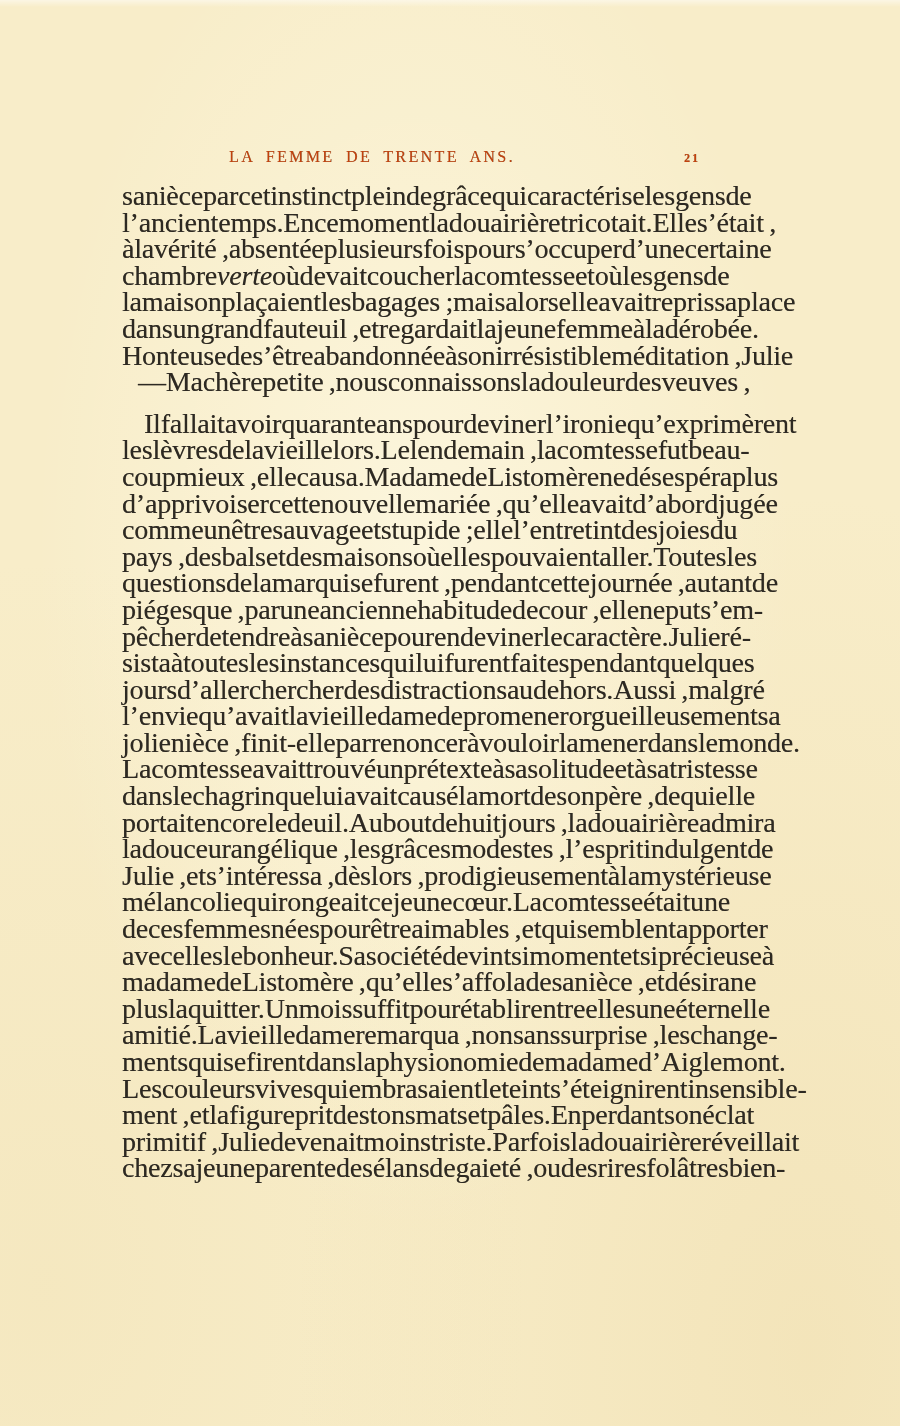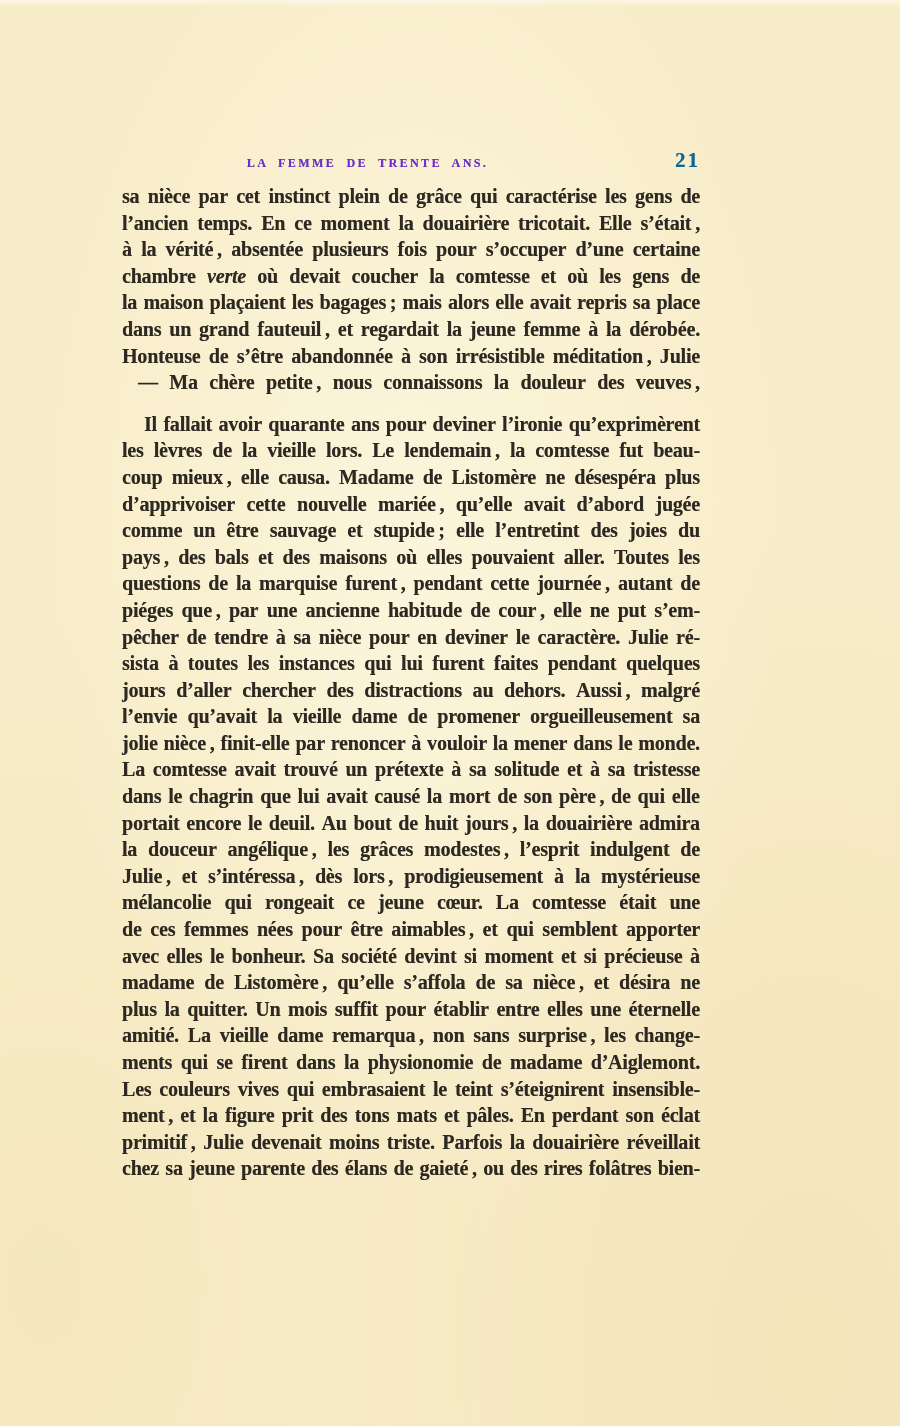"LA FEMME DE TRENTE ANS." .running-title { color: #6d28d9 -> #c2410c; font-size: 12px -> 16px; font-weight: bold -> normal }
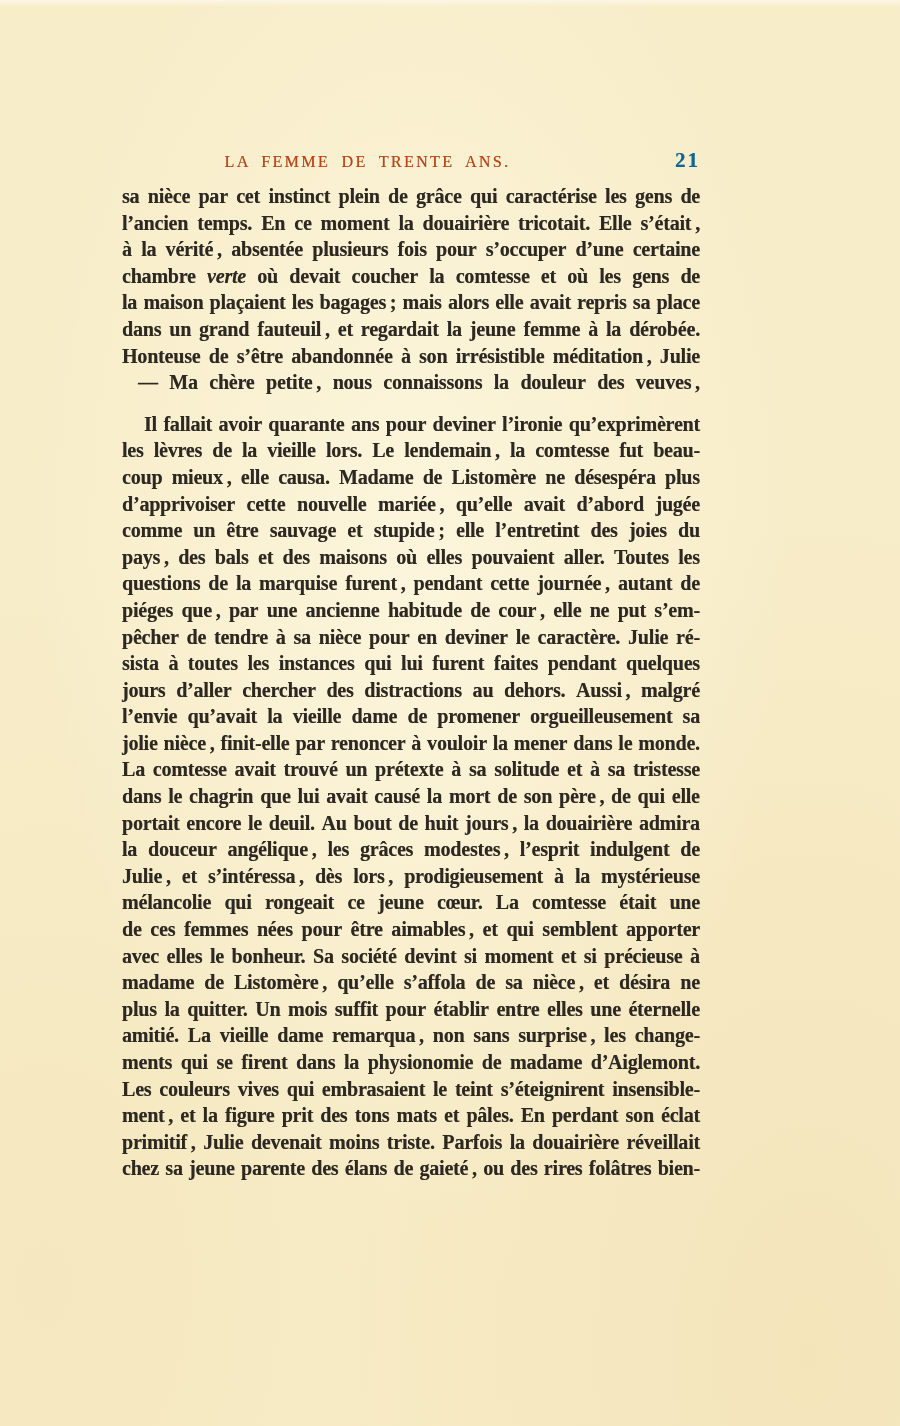"21" .page-number { color: #0369a1 -> #c2410c; font-size: 21px -> 12px }
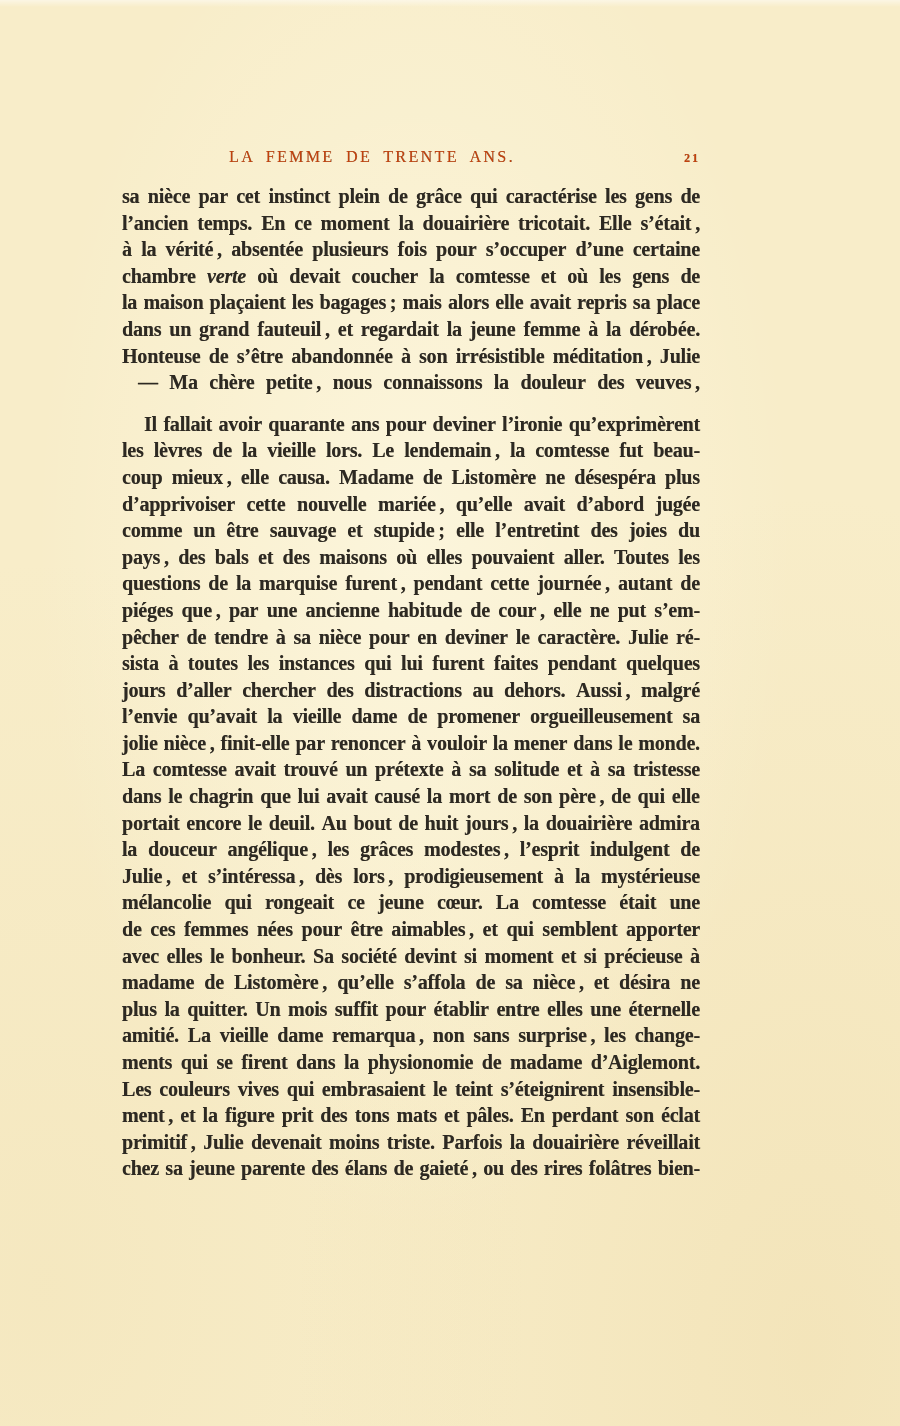"sa" .text-block { font-size: 20px -> 28px; font-weight: bold -> none }
